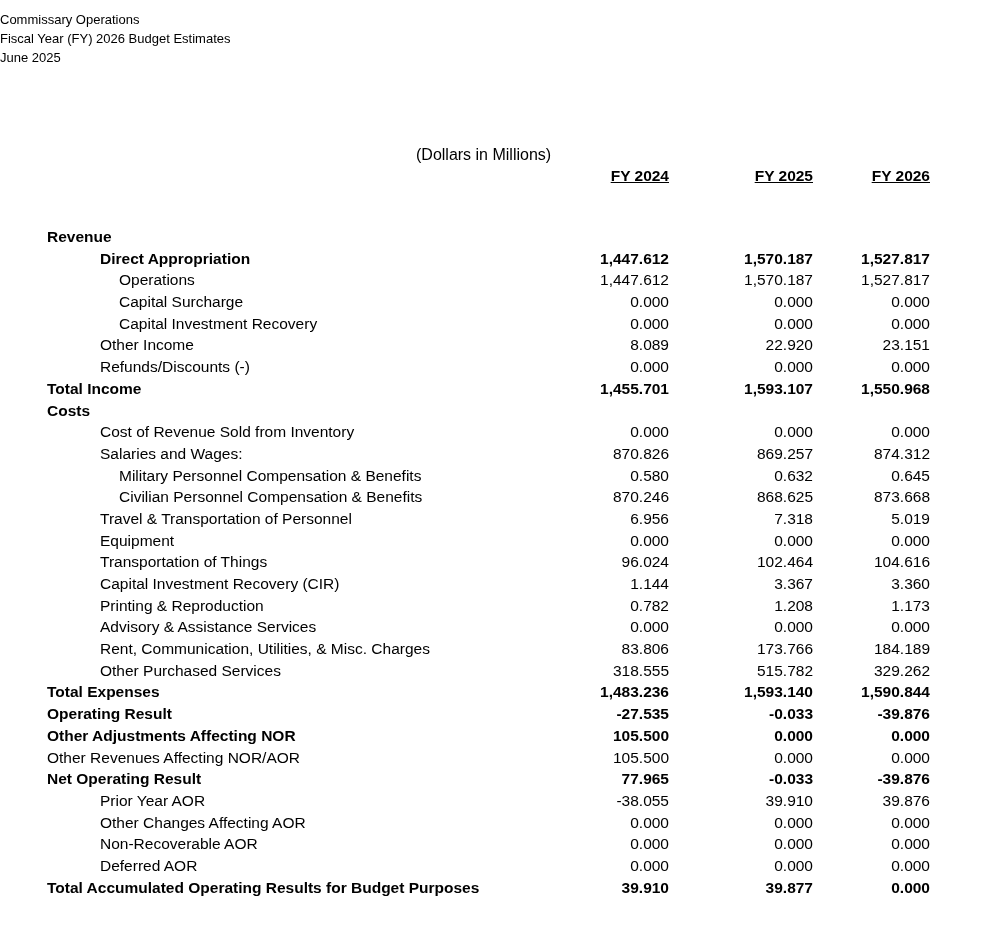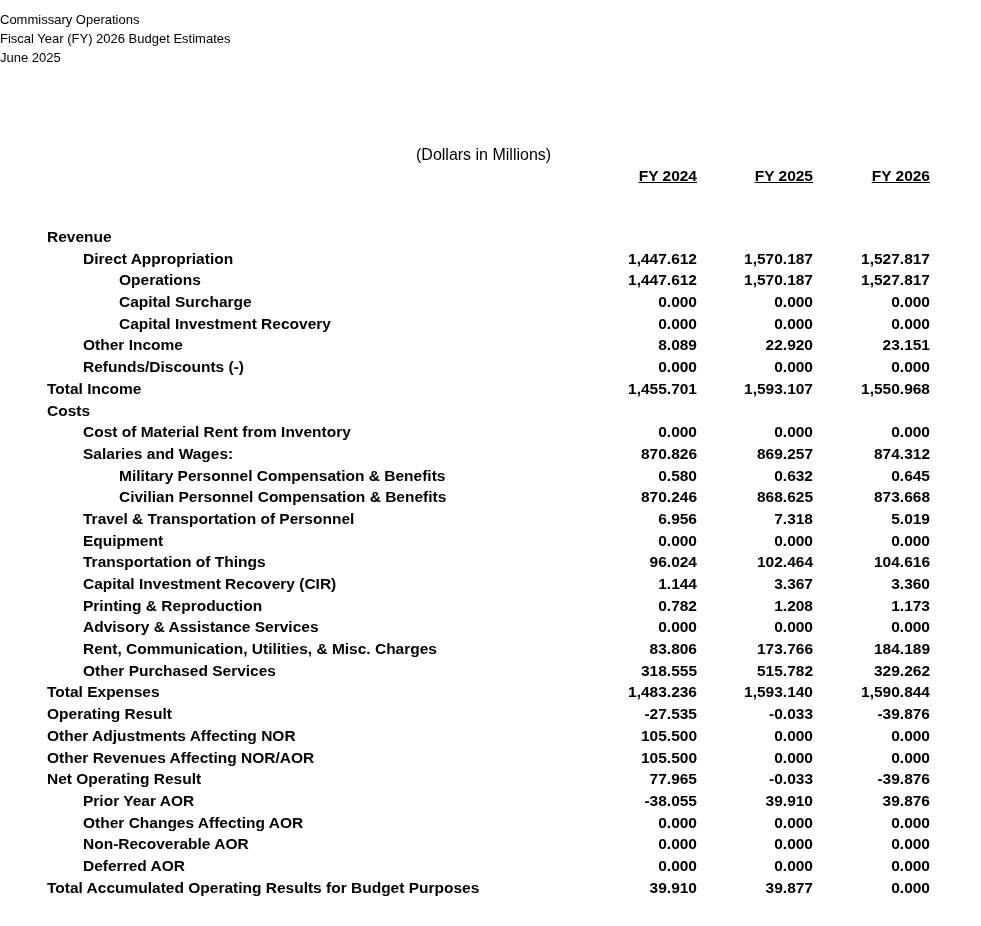"FY 2024" .c0 { left: 577px -> 549px }
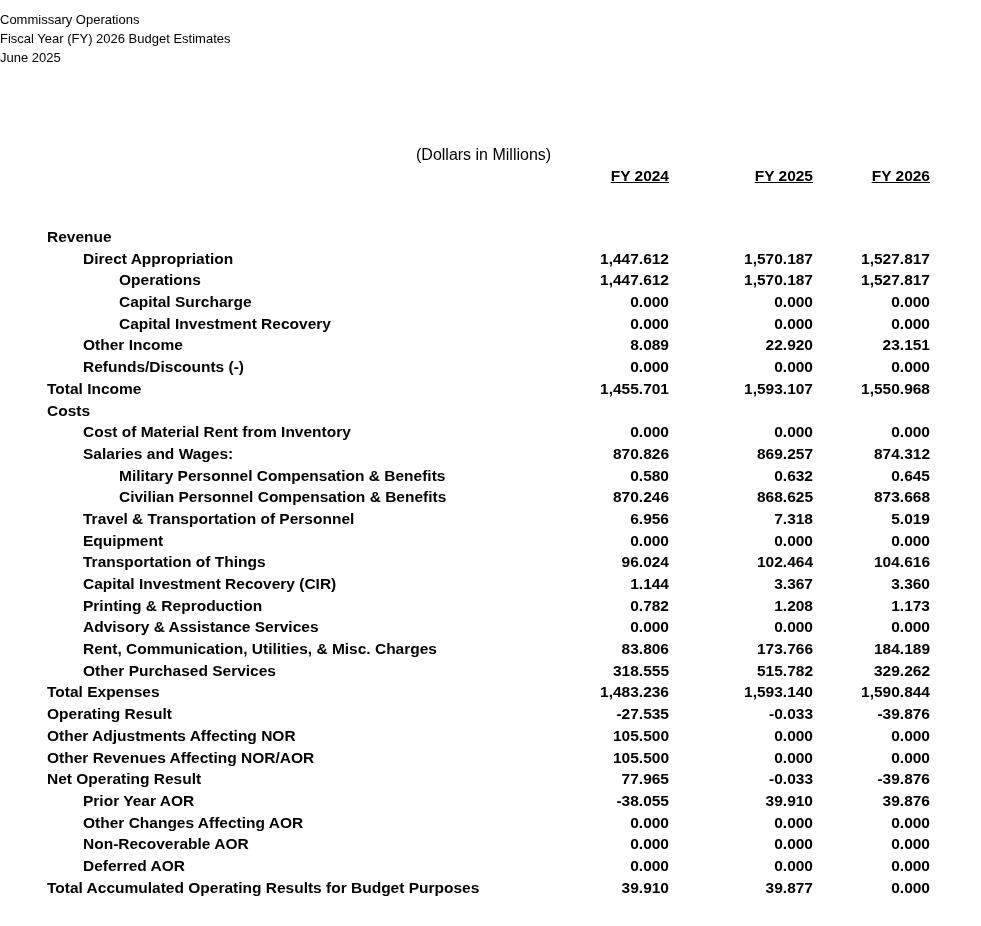"Direct Appropriation" .row.l1 .label { left: 83px -> 100px }
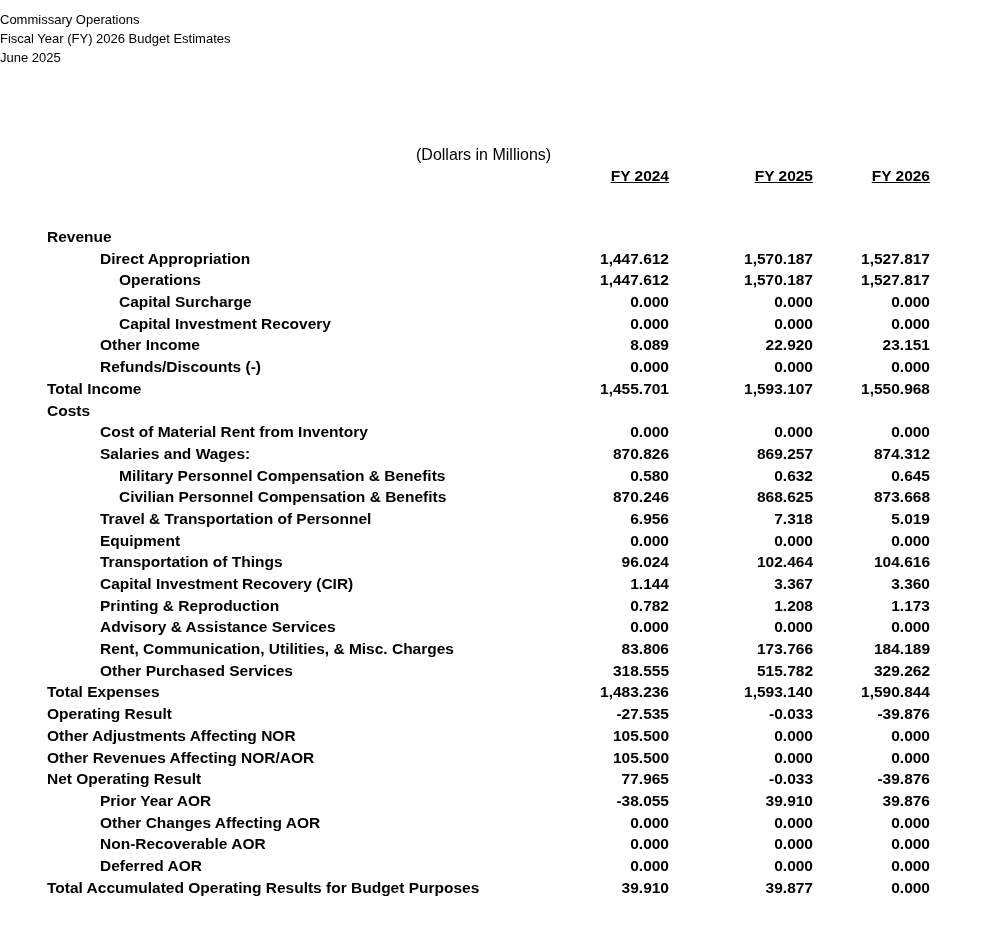"Operations" .row { font-weight: bold -> none }
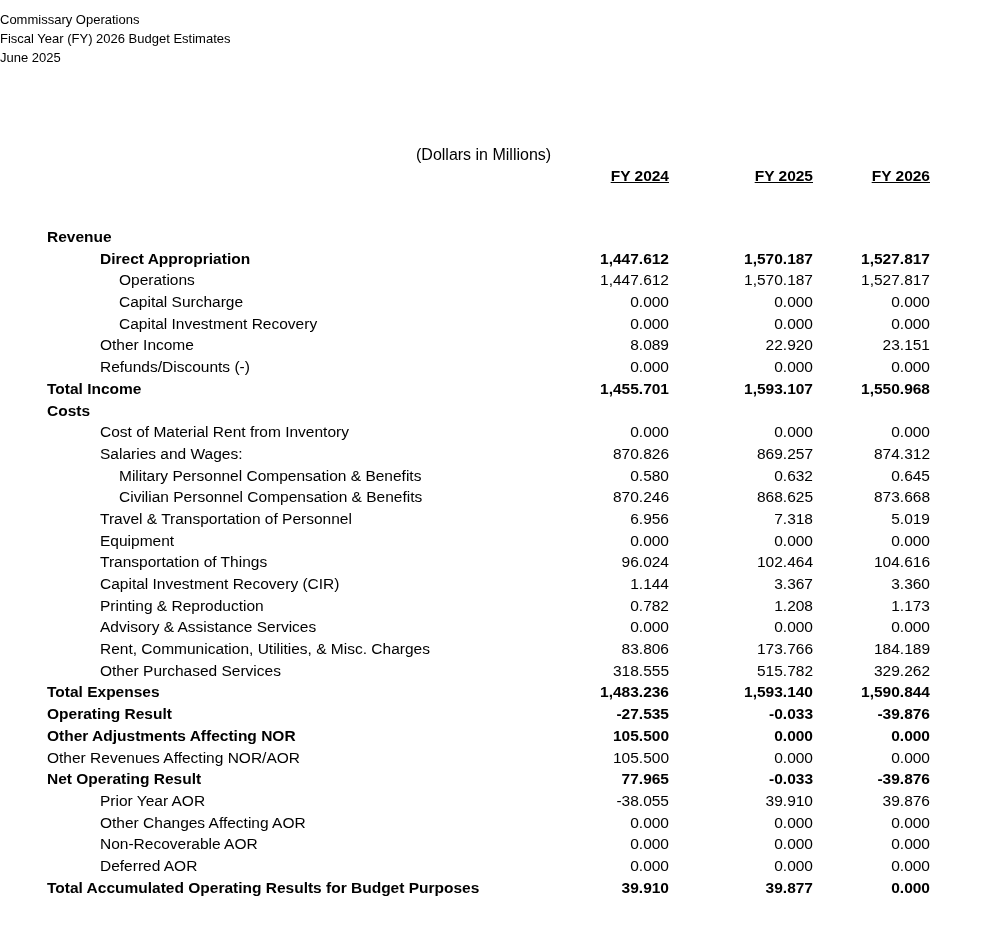"Cost of Material Rent from" span.label { text: Material Rent -> Revenue Sold }
